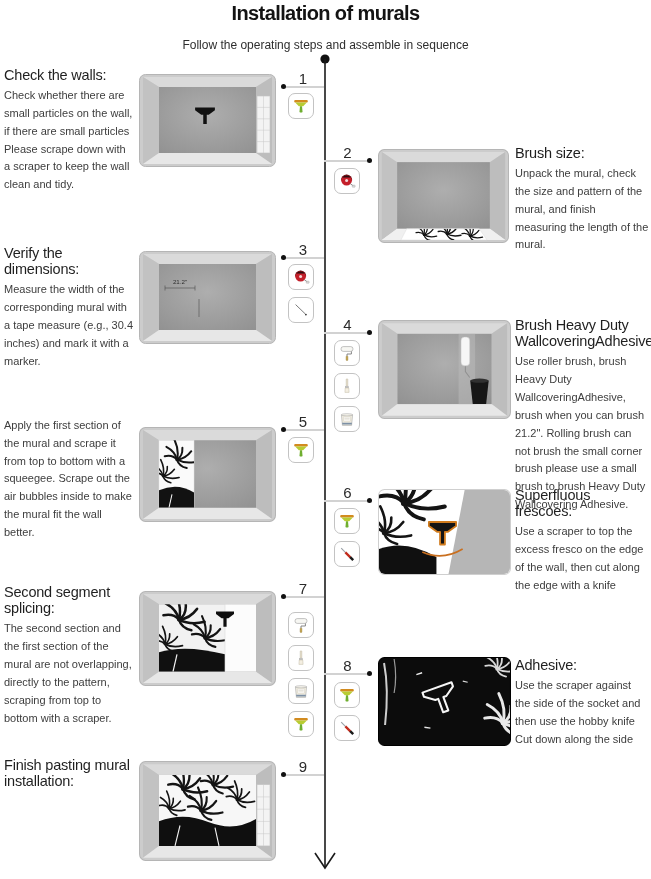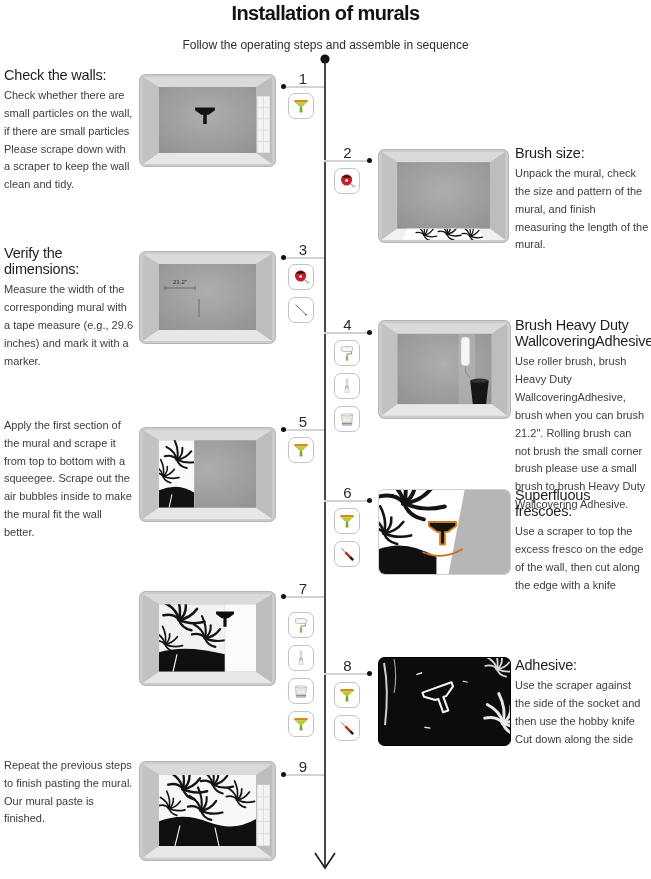"Measure the width of the" p { text: 29.6 -> 30.4 }
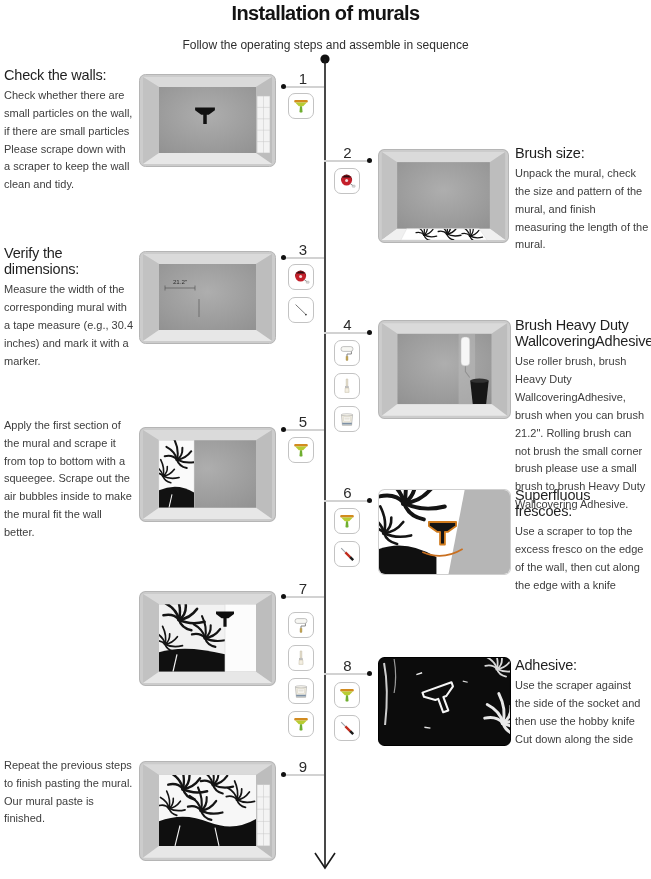"Second segment splicing:" div.text-block { html: none -> <div> <h3>Second segment splicing:</h3> <p>The second section and the first section of the mural are not overlapping, directly to the pattern, scraping from top to bottom with a scraper.</p> </div> }
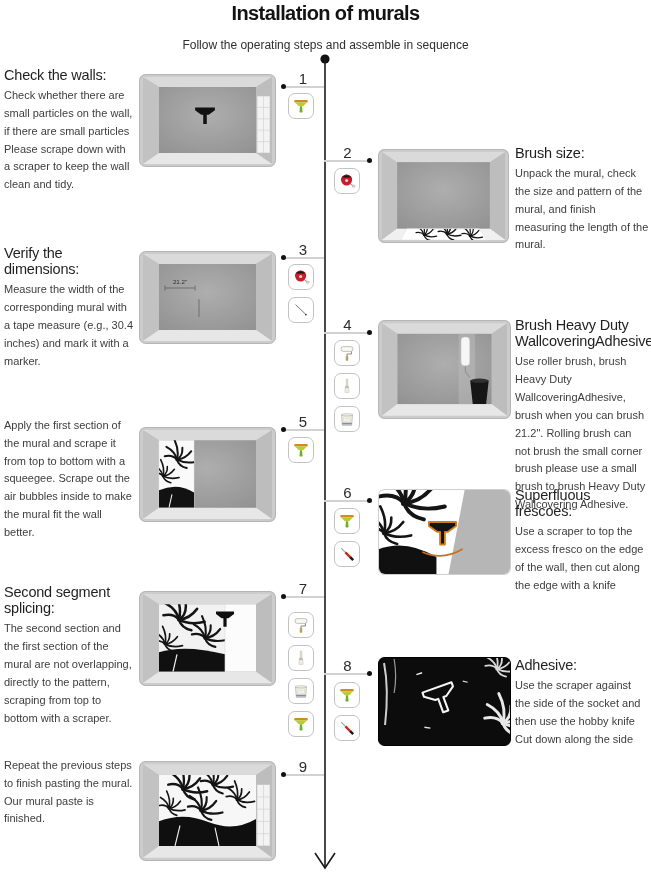"Finish pasting mural installation:" h3 { html: none -> <h3>Finish pasting mural installation:</h3> }
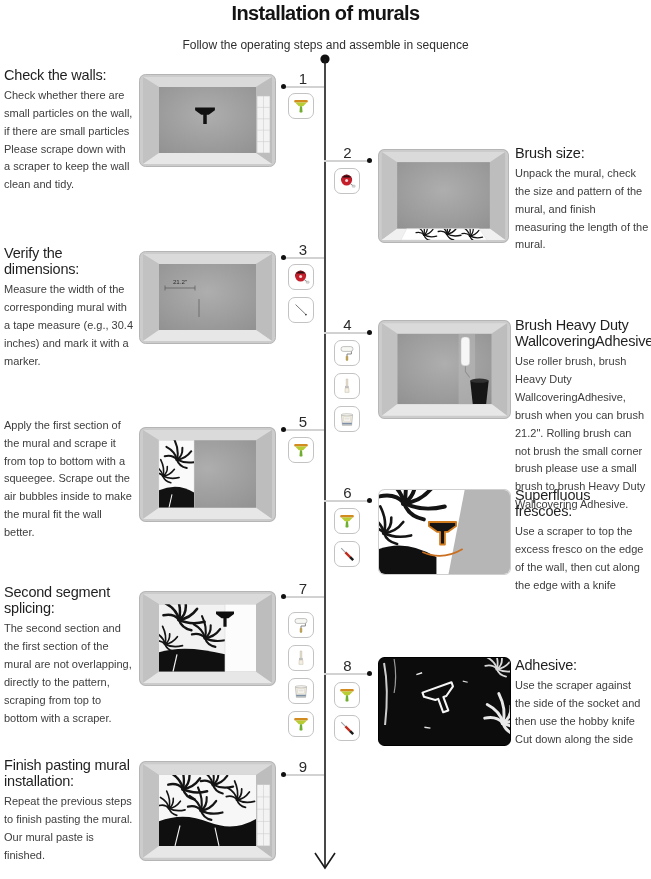"Repeat the previous steps to" p { html: <p>Repeat the previous steps to finish pasting the mural. Our mural paste is finished.</p> -> none }
